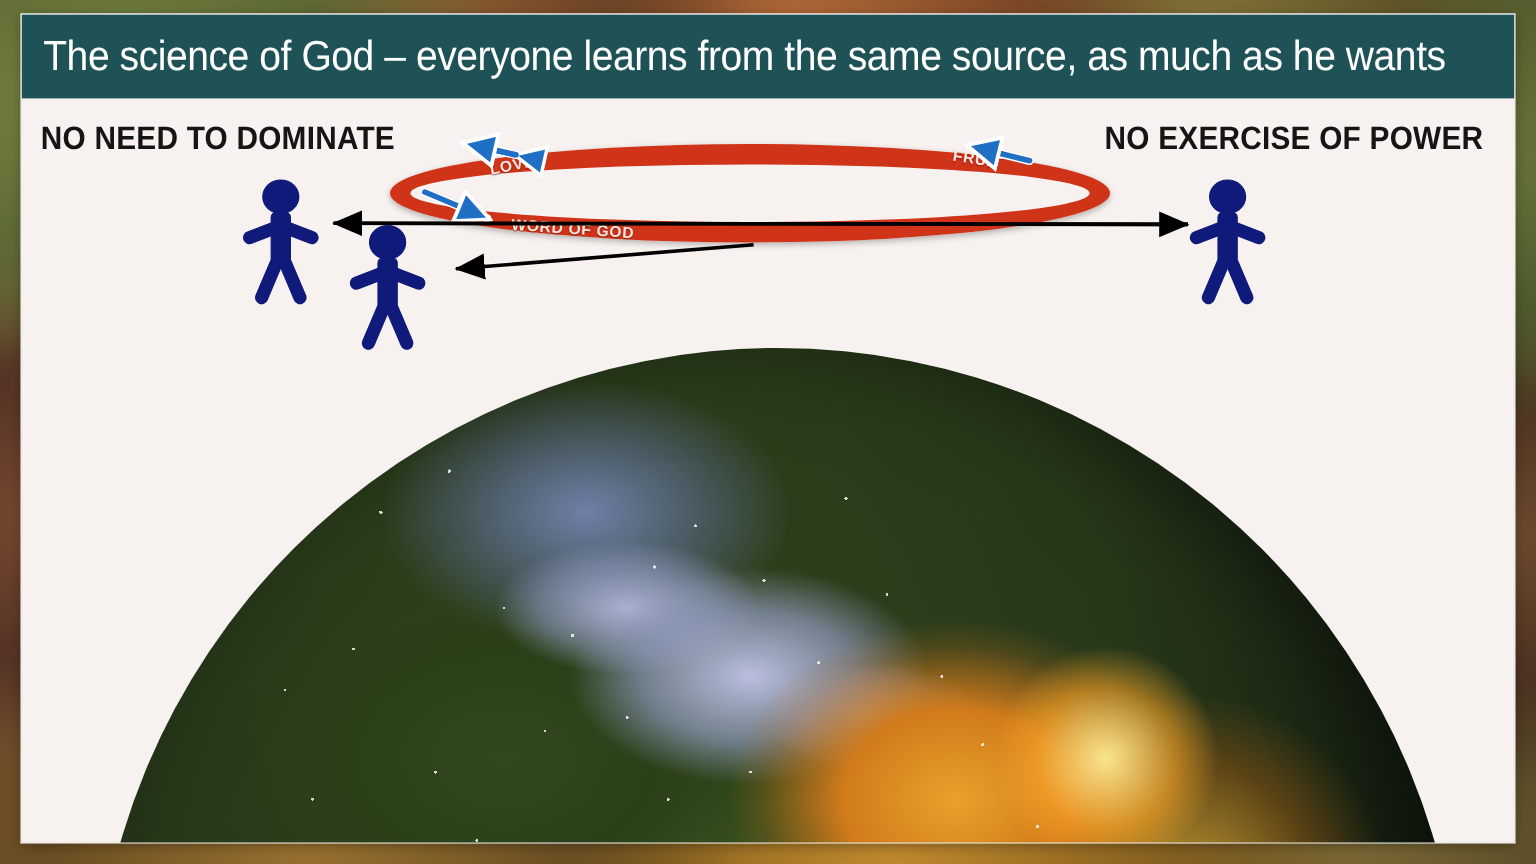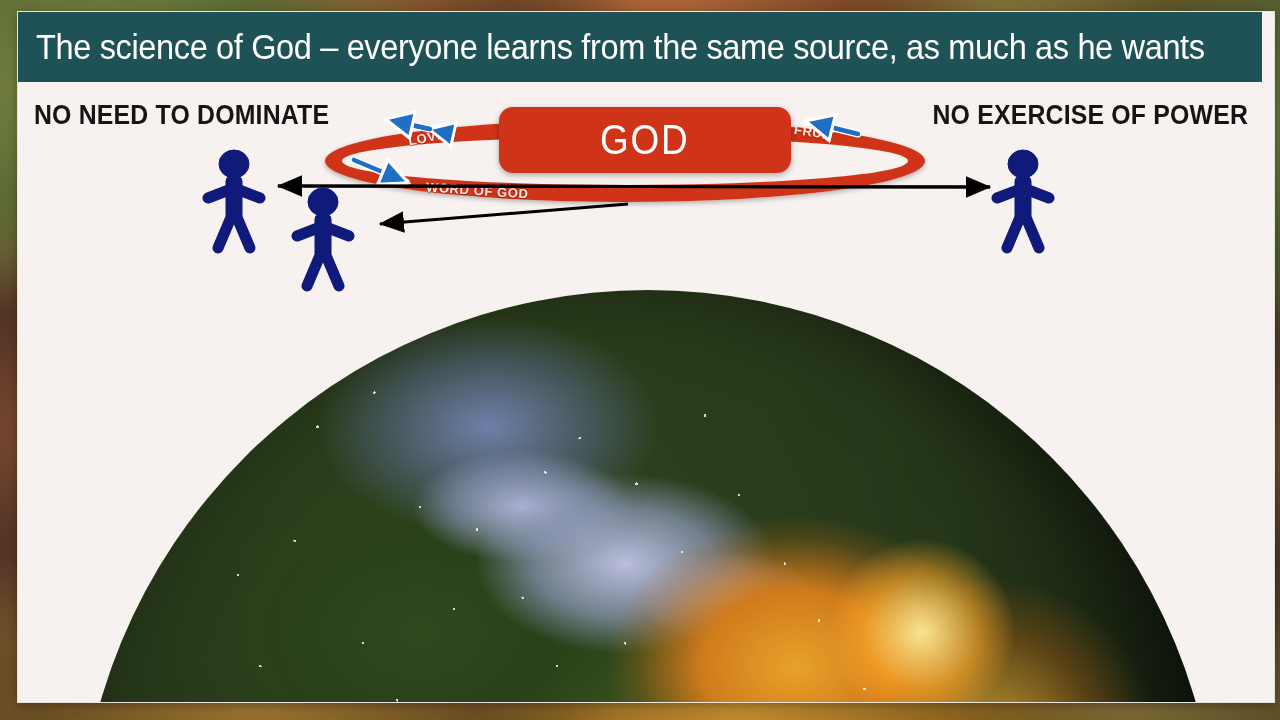"The science of God –" #content-card { padding-left: 12px -> none }
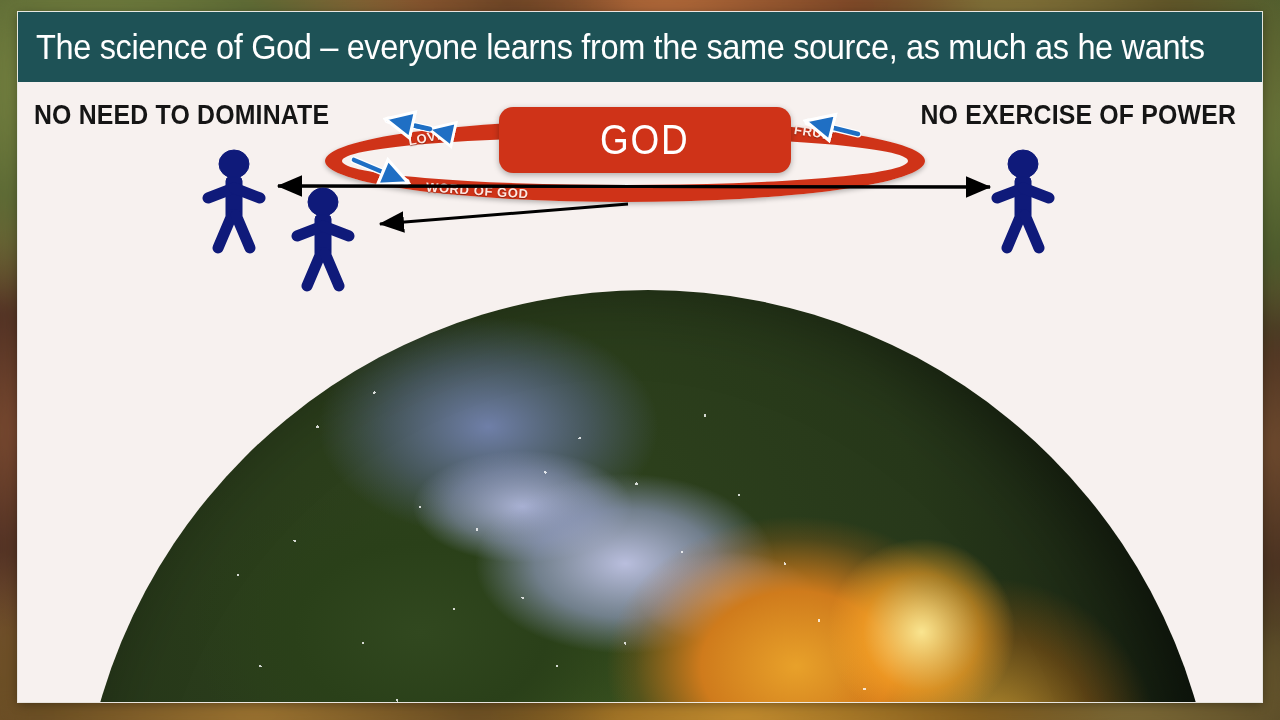"GOD" div { html: <div> <span>GOD</span> </div> -> none }
